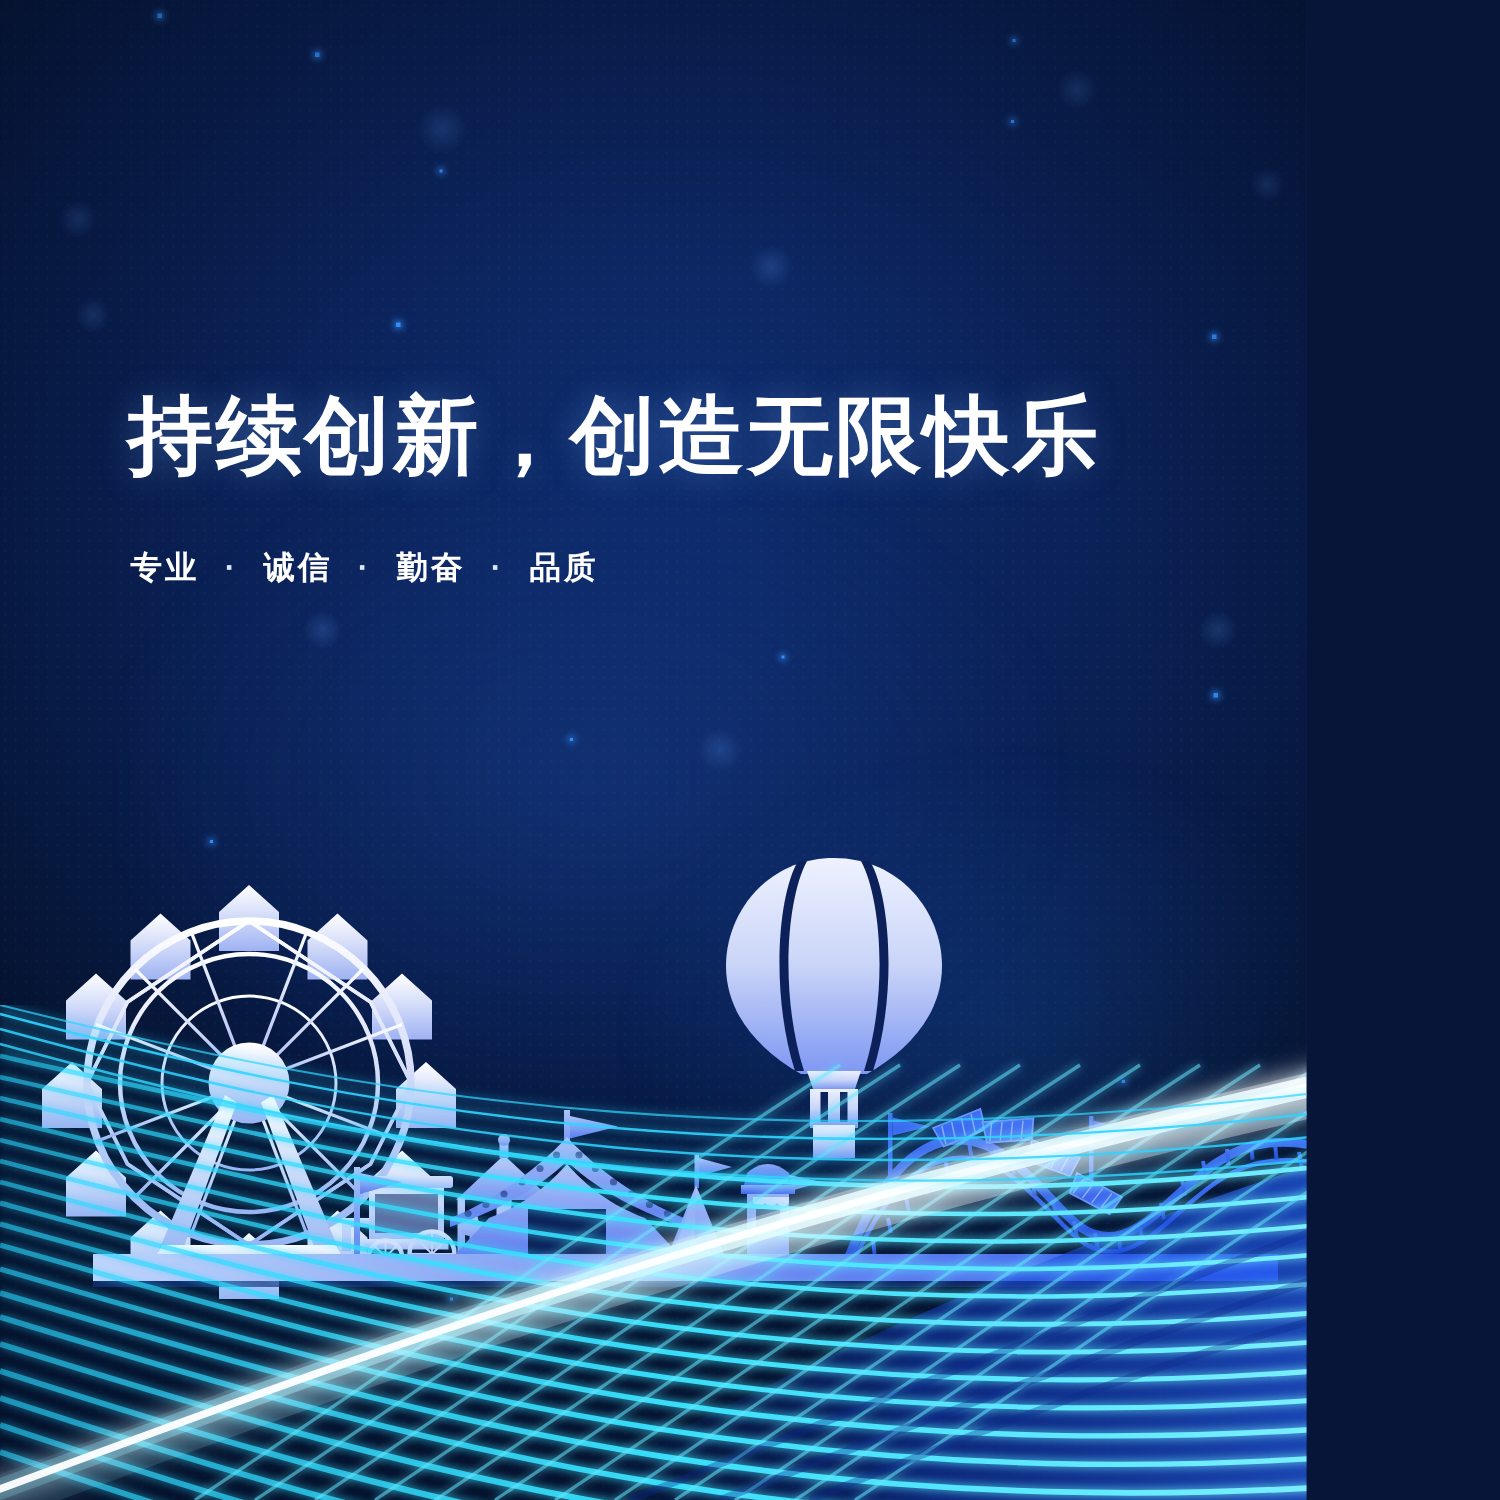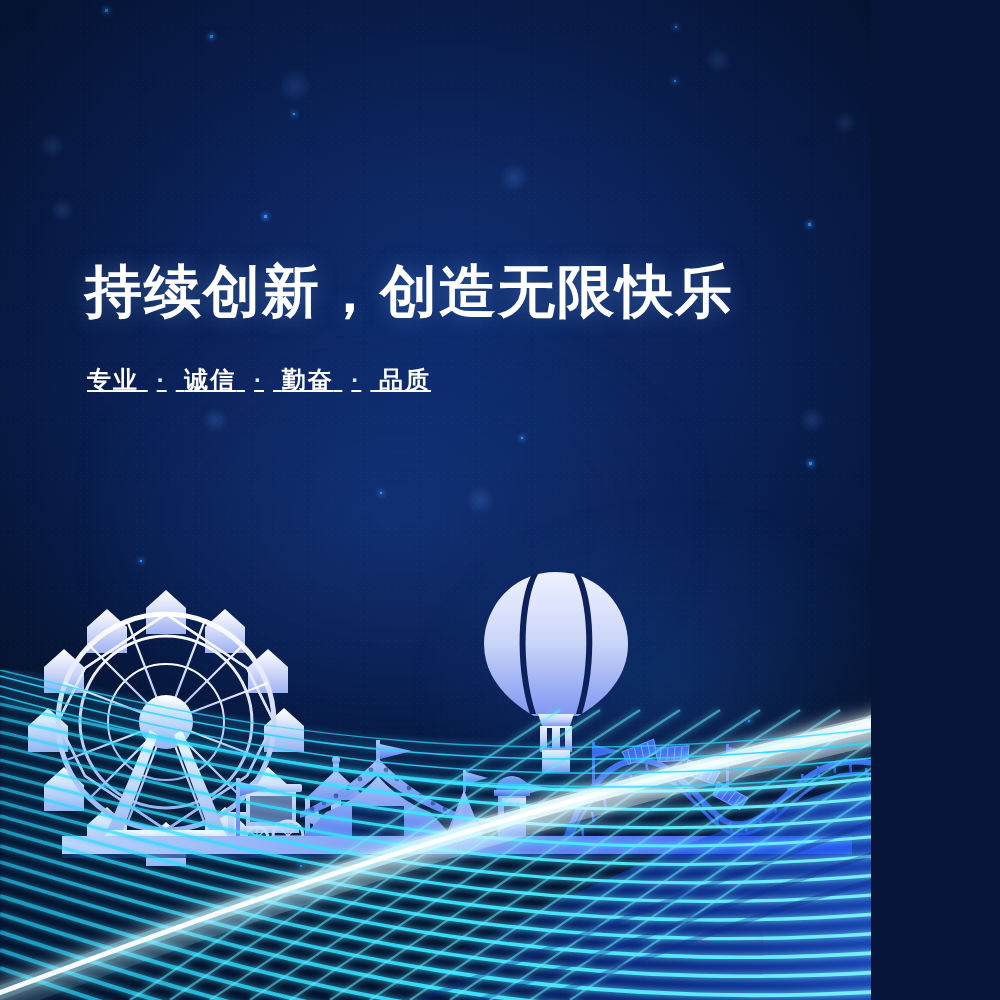"专业 · 诚信 · 勤奋" .subline { font-size: 24px -> 21px; text-decoration: underline -> none }
